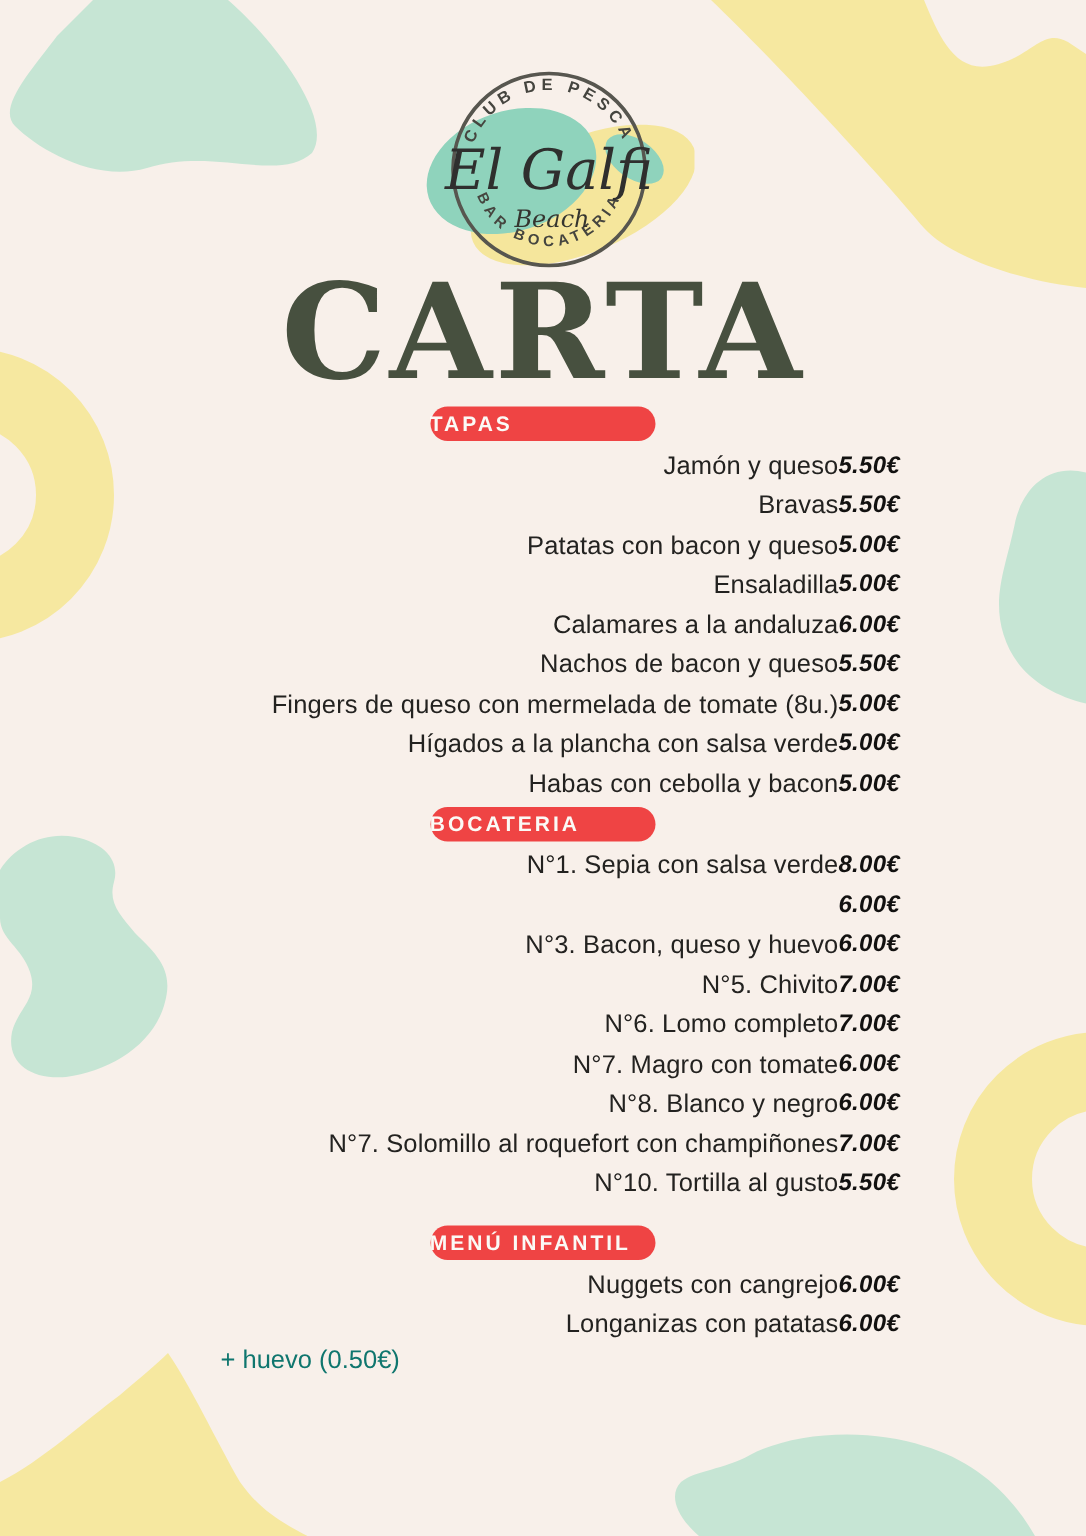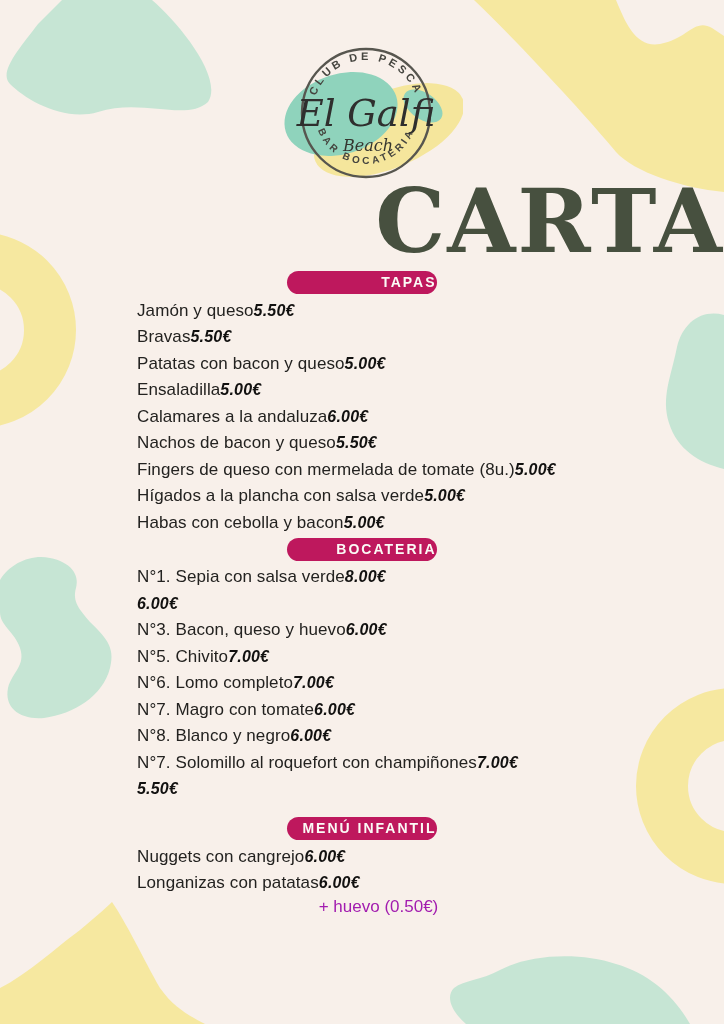"CARTA" .title { text-align: right -> center }
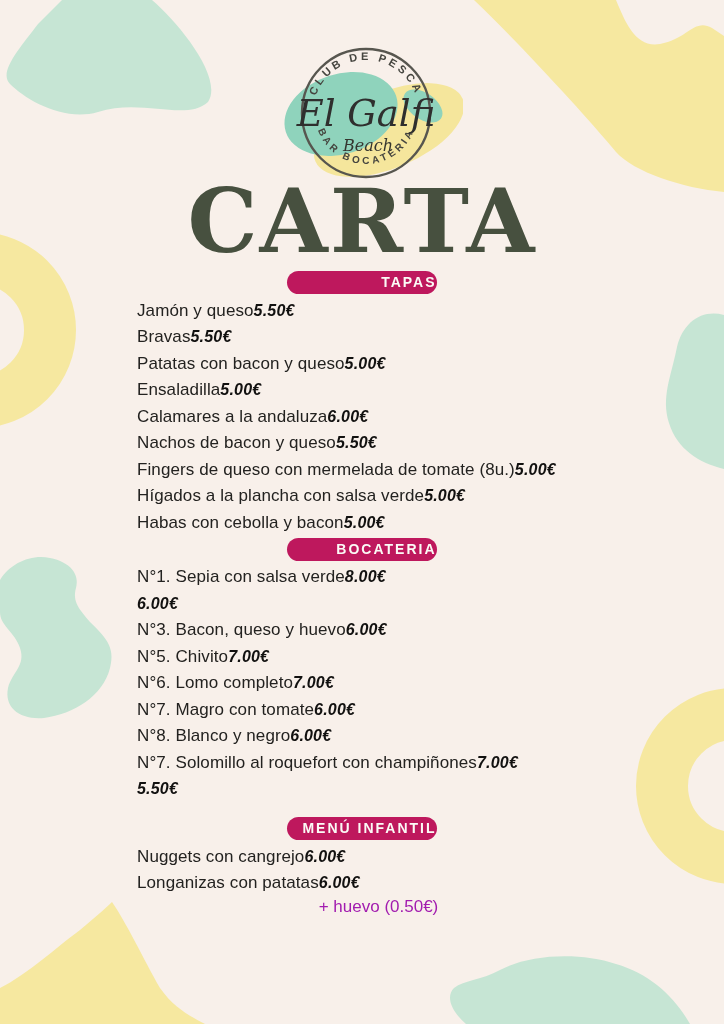"TAPAS" .pill { background: #be185d -> #ef4444; text-align: right -> left }
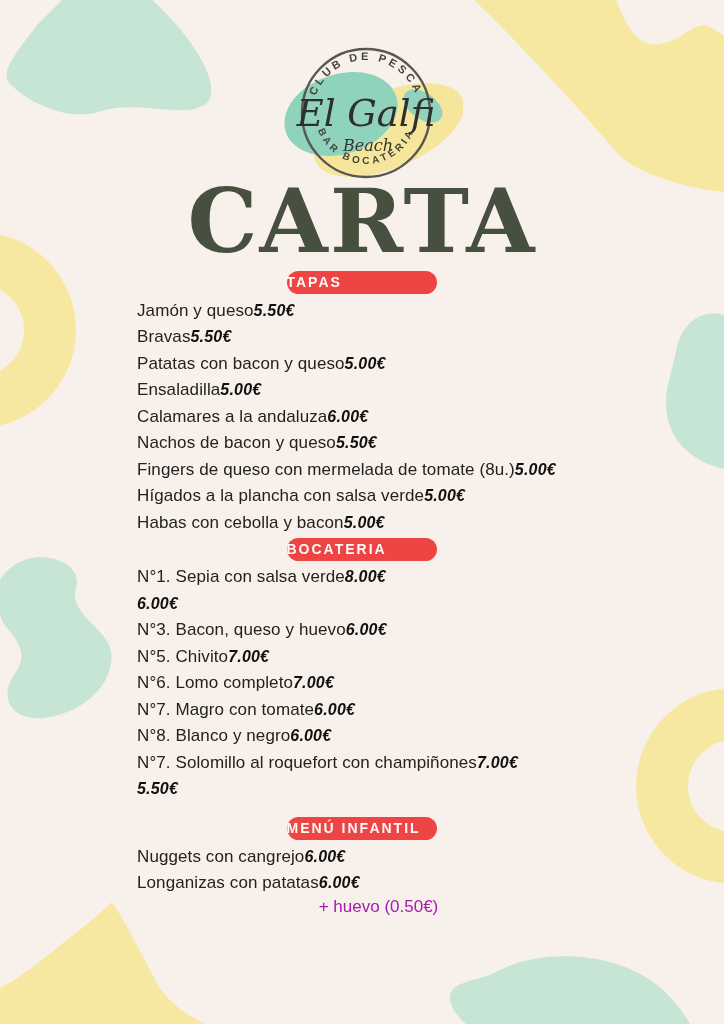"Jamón y queso" .row { justify-content: flex-start -> flex-end }
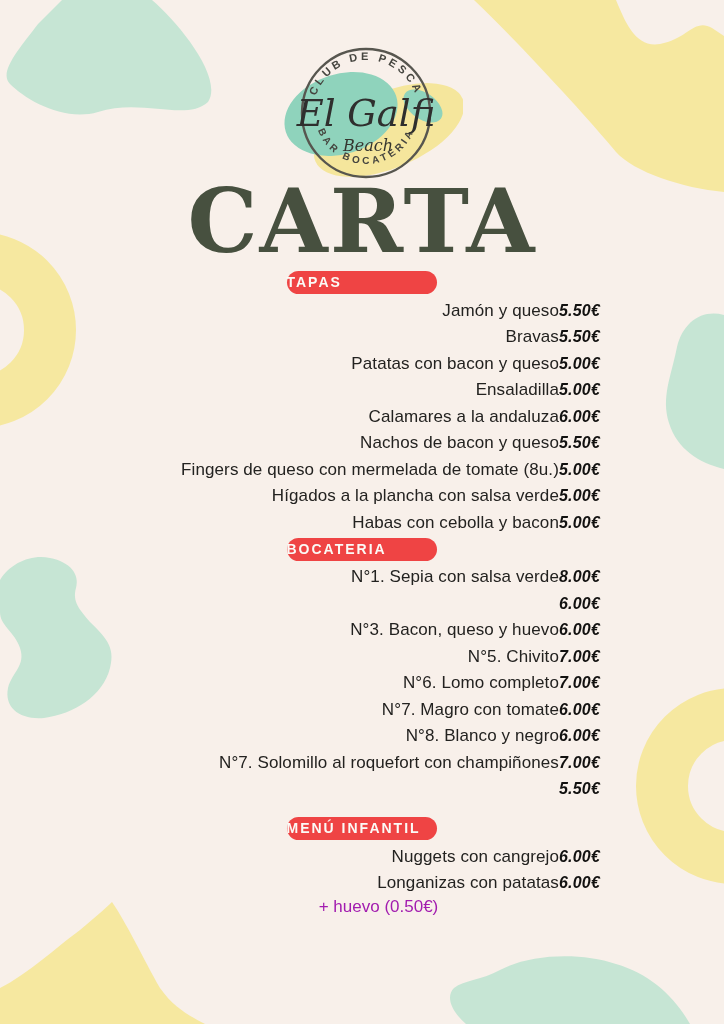"N°10. Tortilla al gusto" span { html: none -> <span>N°10. Tortilla al gusto</span> }
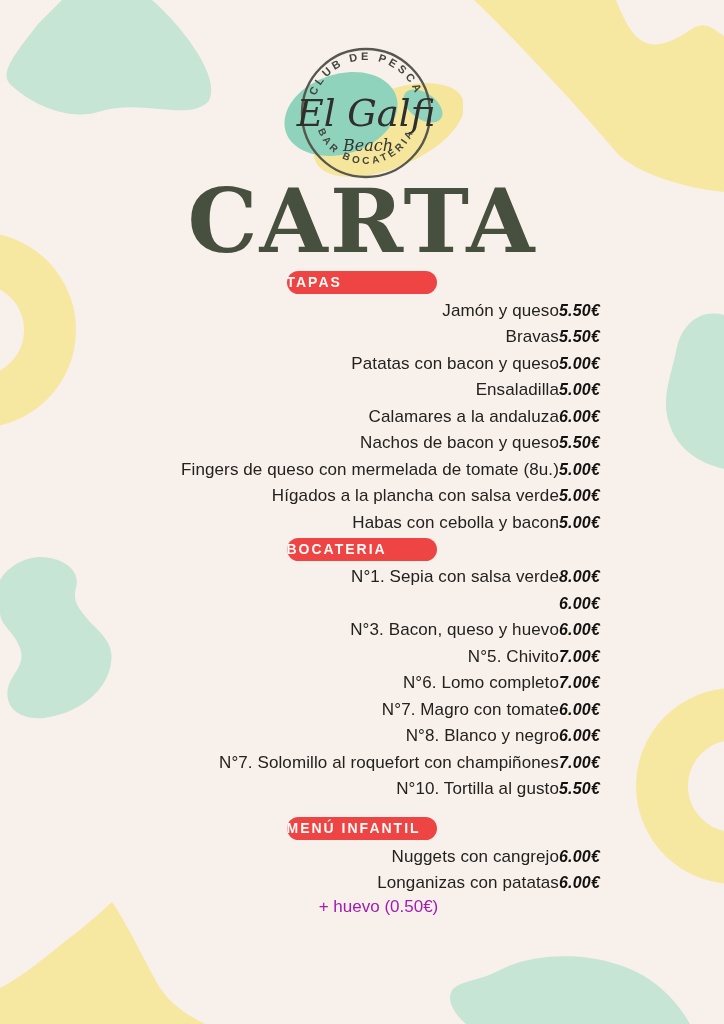"+ huevo (0.50€)" .footnote { color: #a21caf -> #0f766e; text-align: center -> left }
